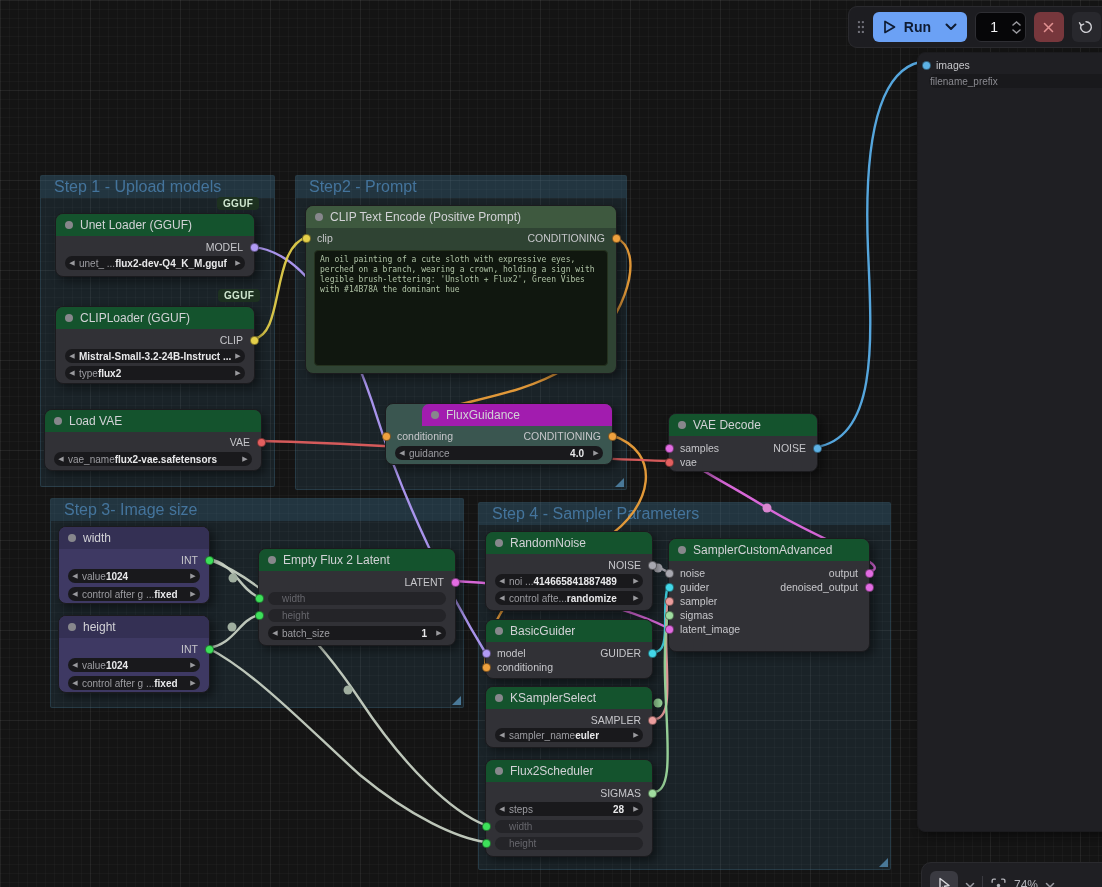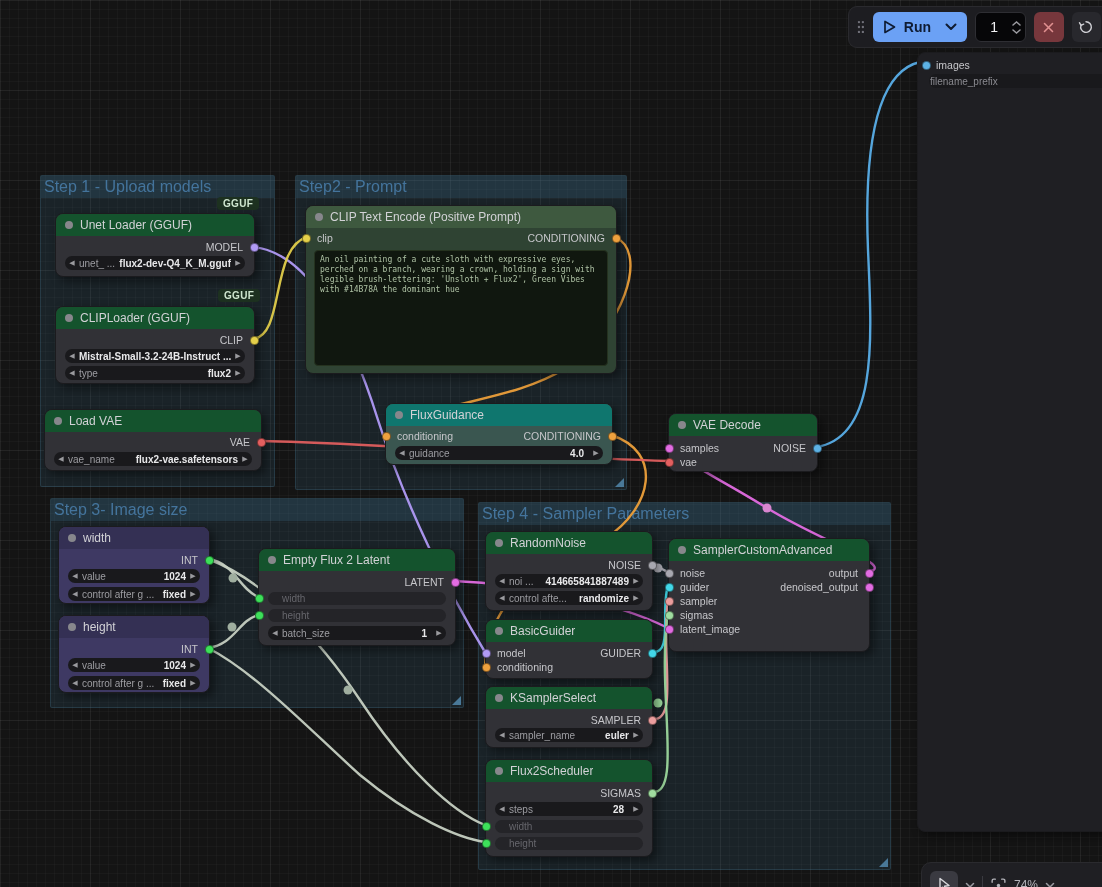"Step 1 - Upload models" .ghead { padding: 0 3px -> 0 13px }
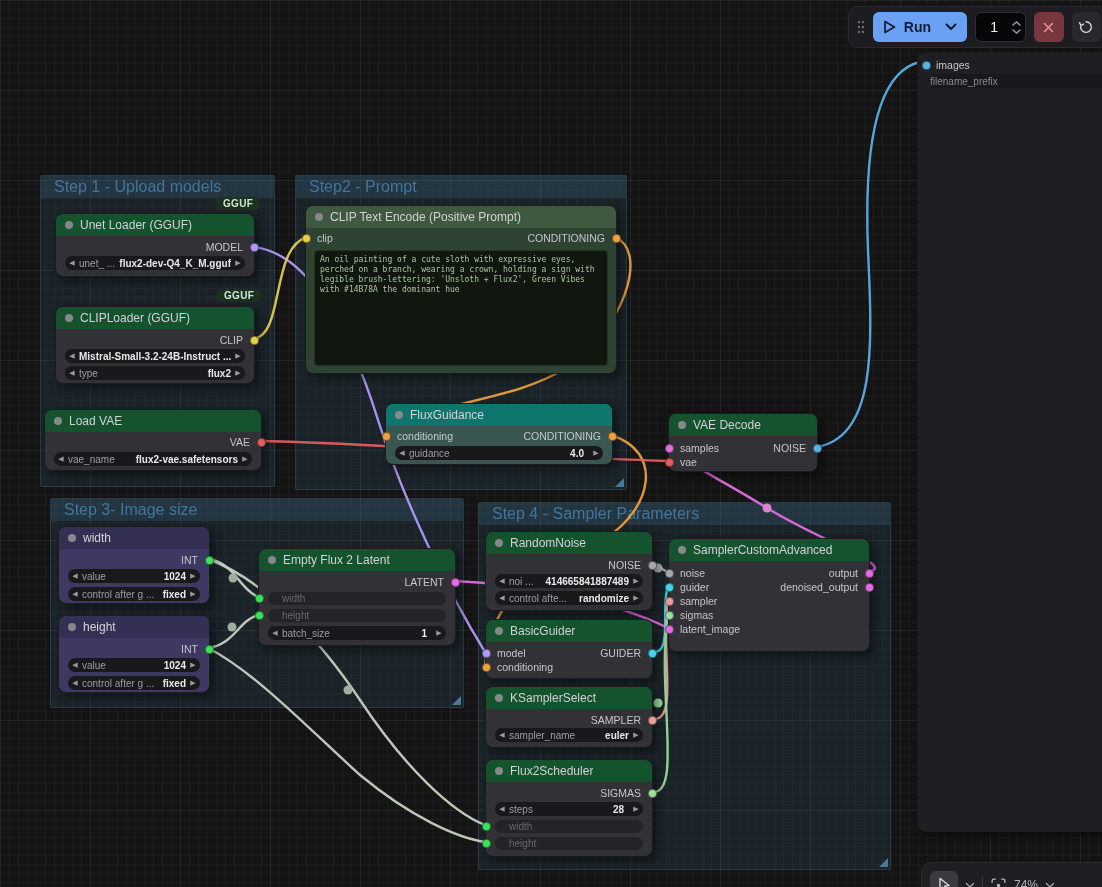"flux2-dev-Q4_K_M.gguf" .wv { text-align: right -> left }
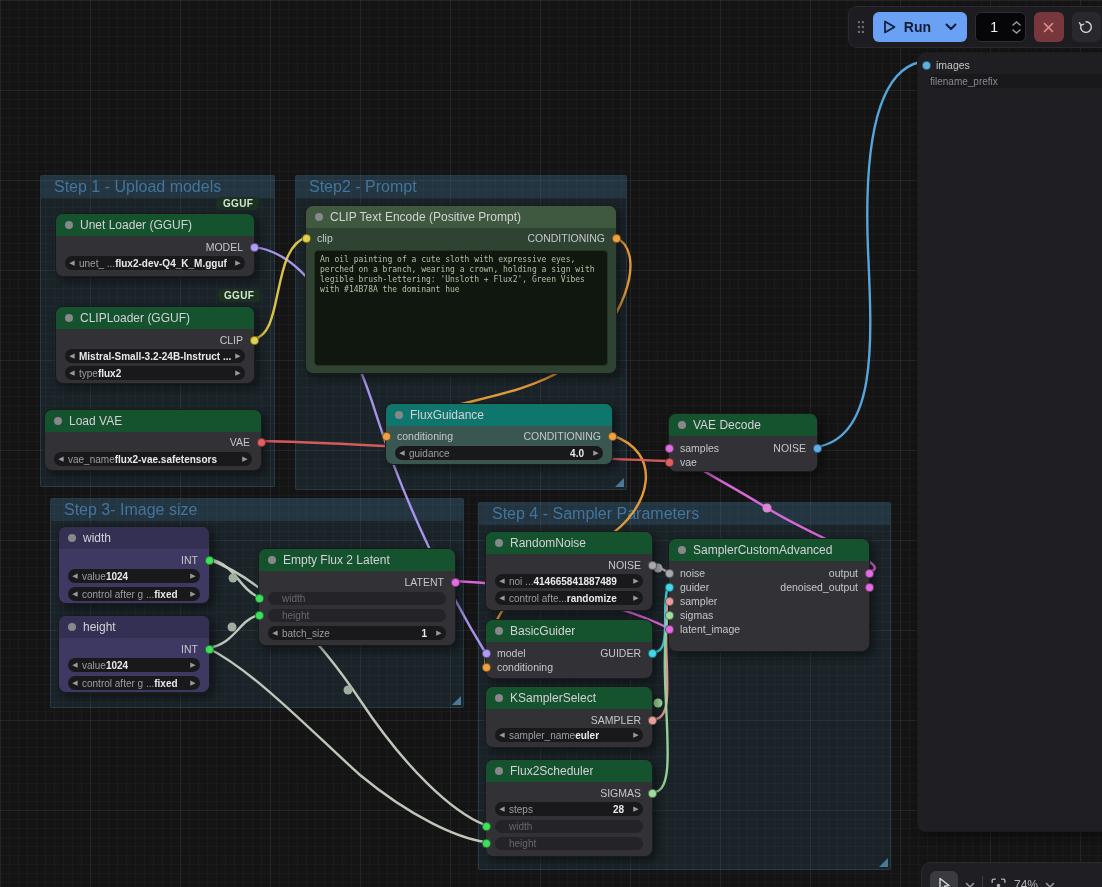"FluxGuidance" .n-teal .nhead { background: #0f766e -> #a21caf; margin-left: none -> 36px }
